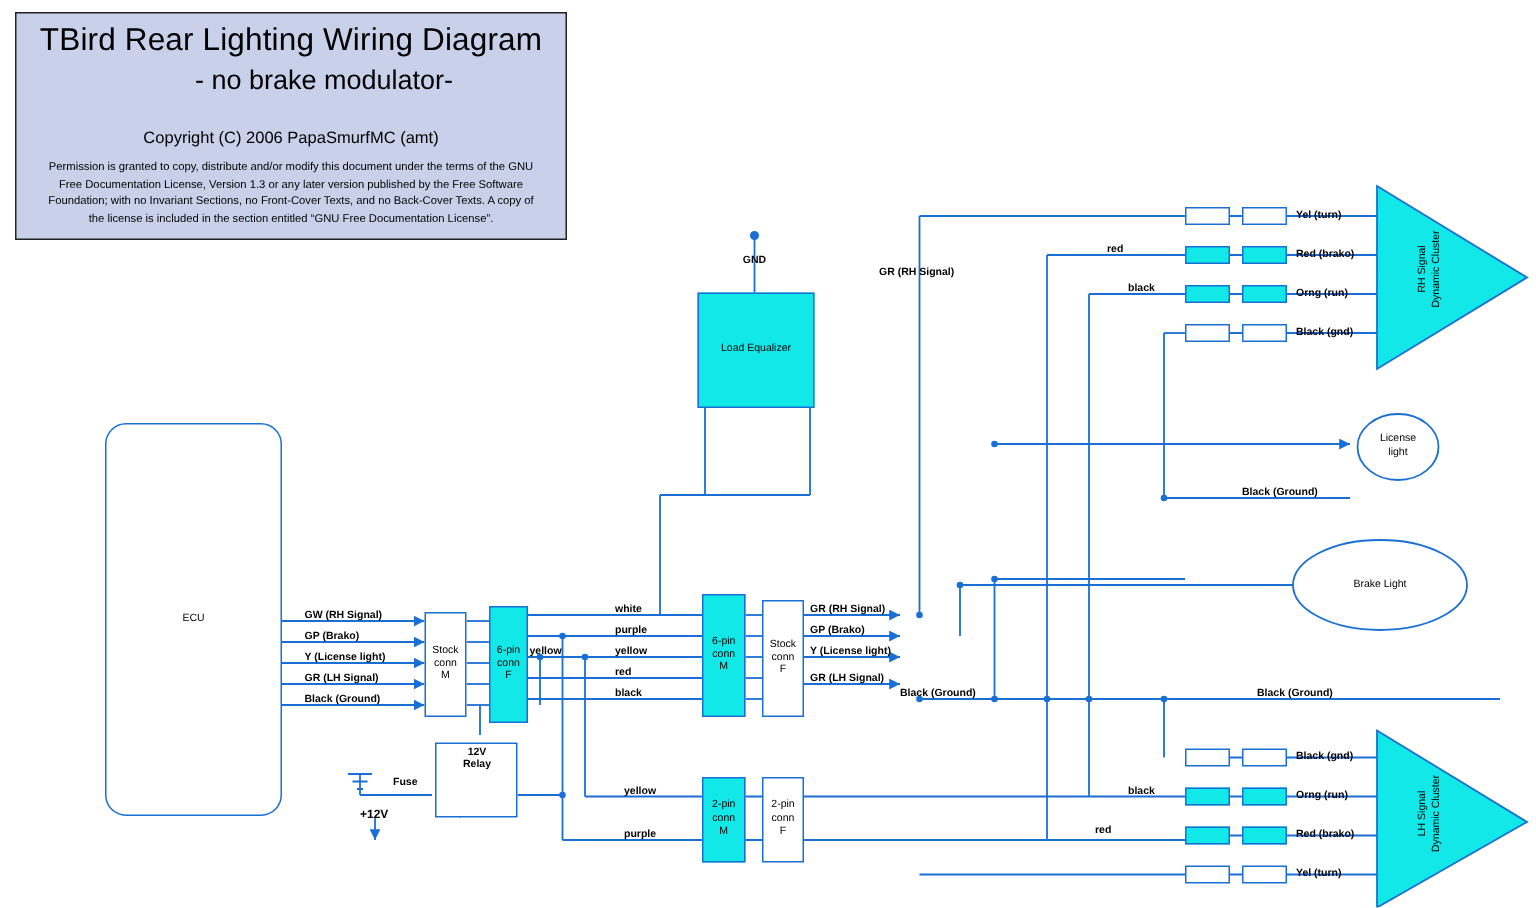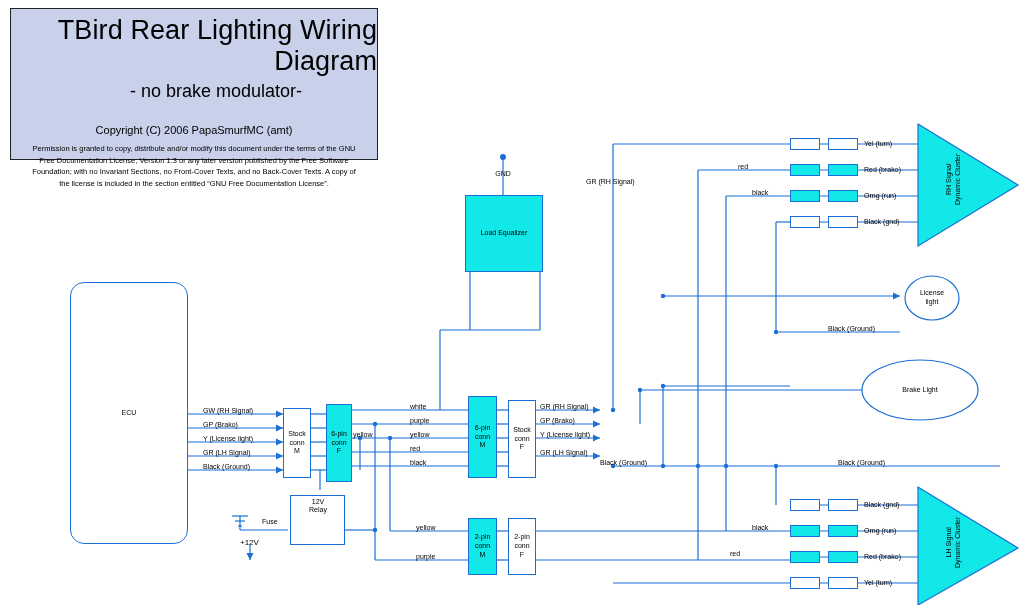"TBird Rear Lighting Wiring Diagram" .titlebox .t1 { font-size: 27px -> 21px; text-align: right -> center }
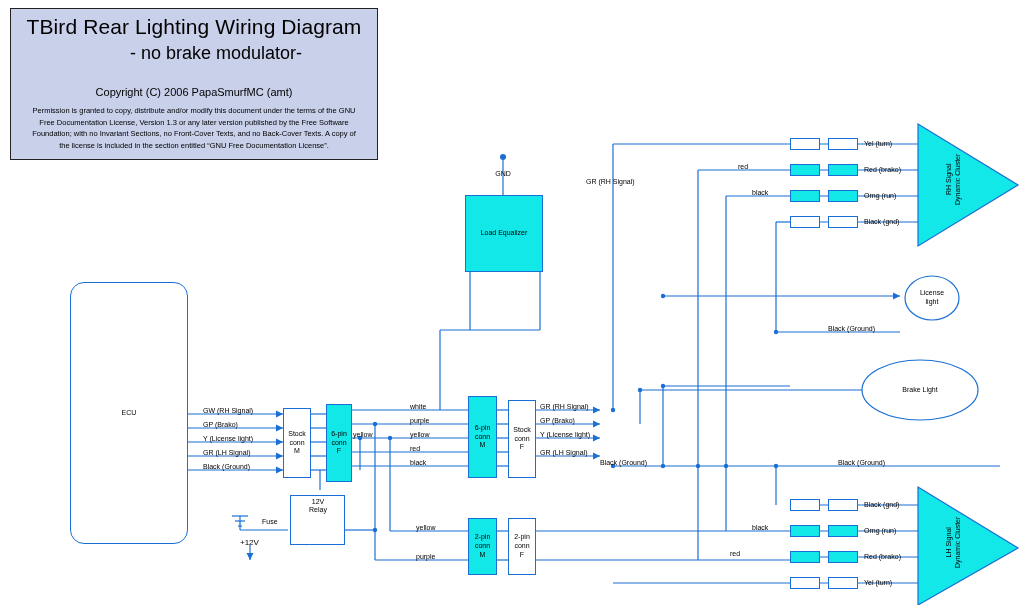"+12V" .lbl { font-weight: none -> bold }
